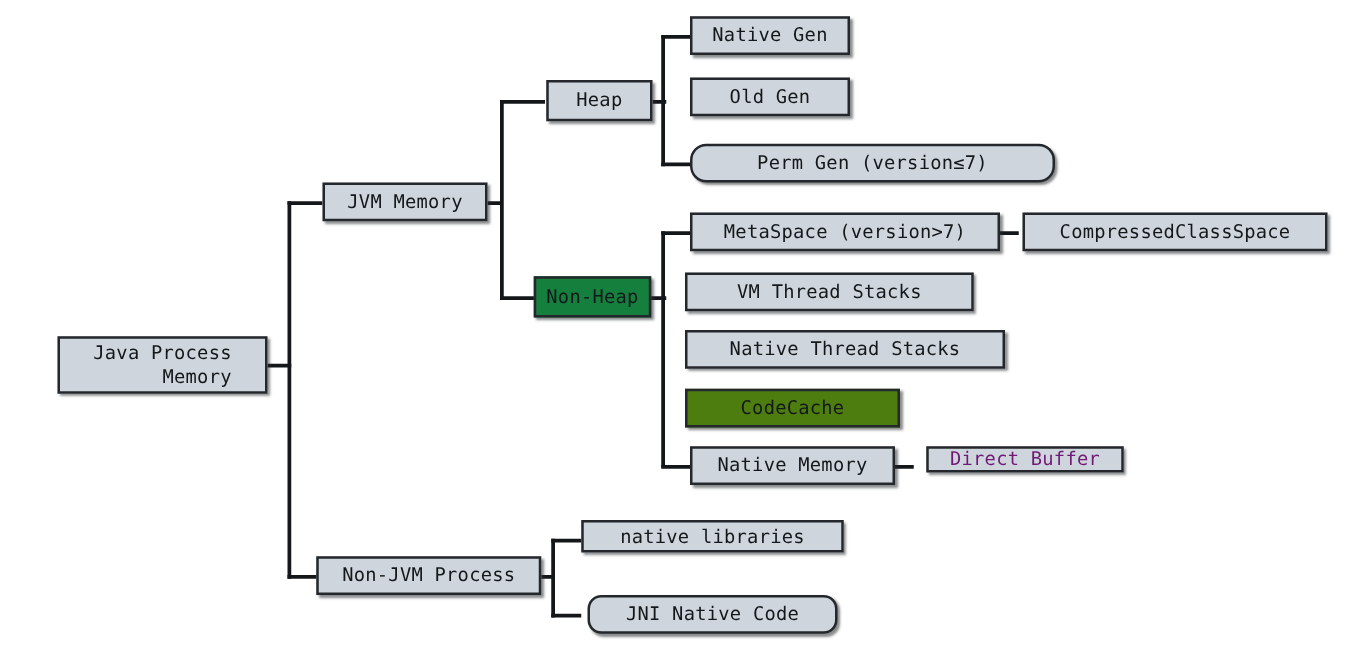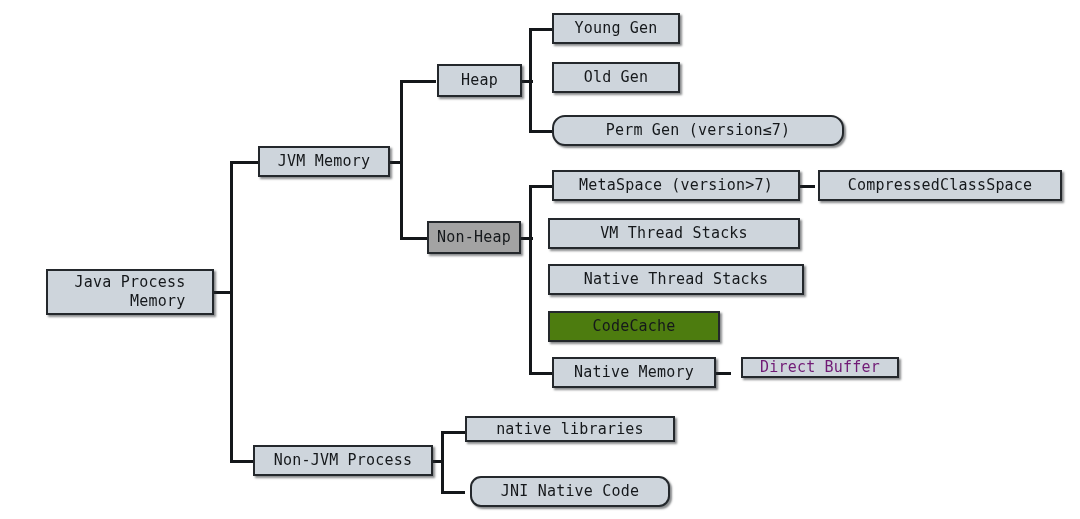"Young Gen" div.node { text: Young -> Native }
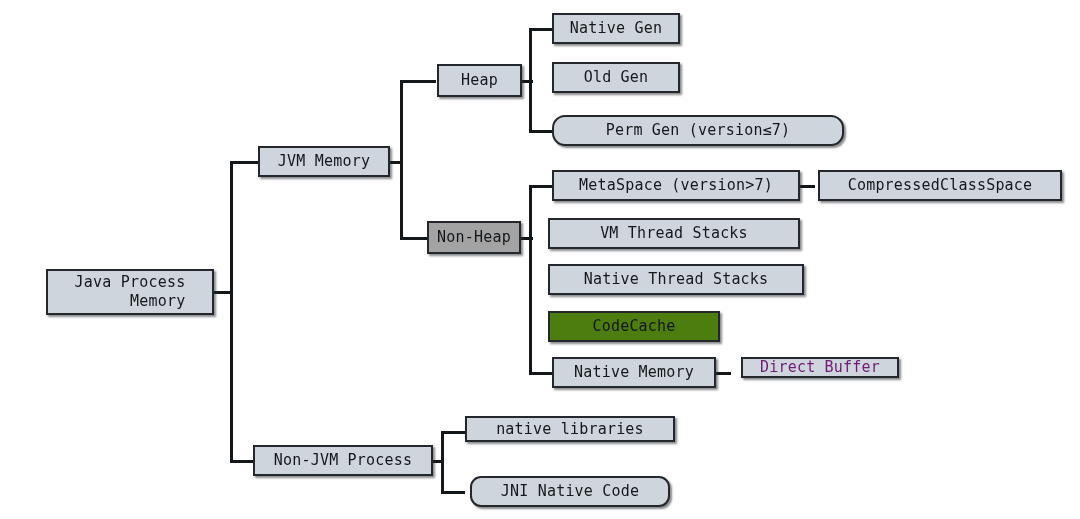"Non-Heap" div.node { background: #a3a3a3 -> #15803d }
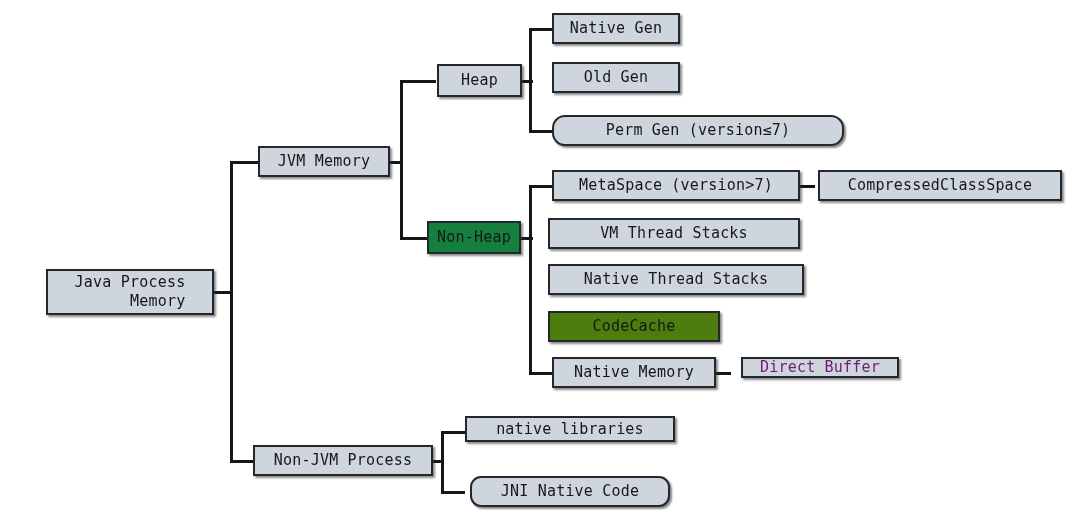"VM Thread Stacks" div.node { width: 252px -> 231px }
